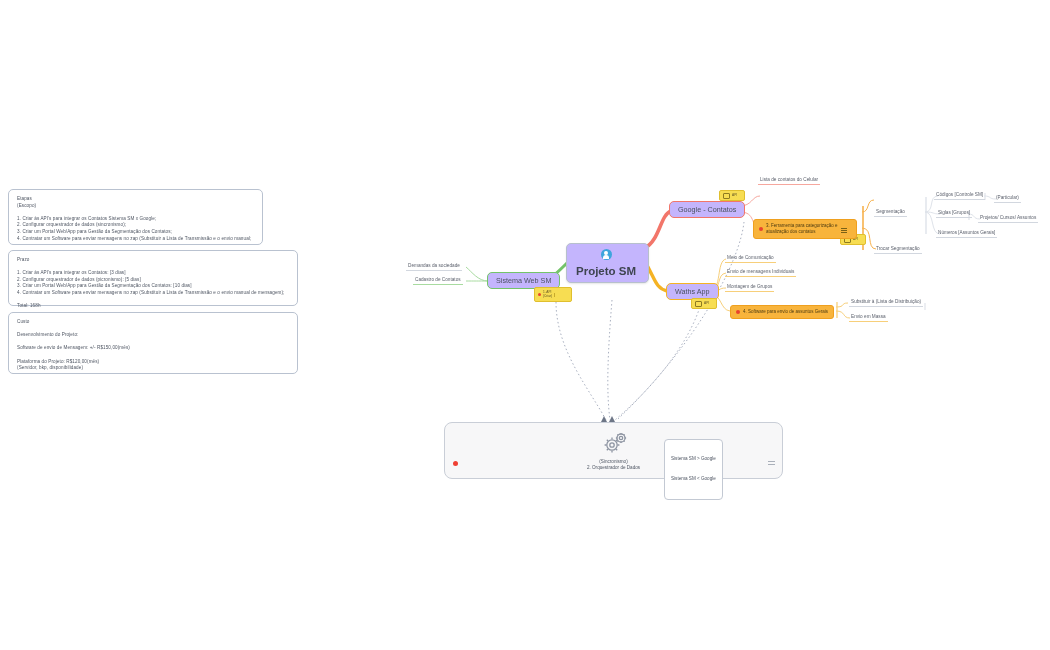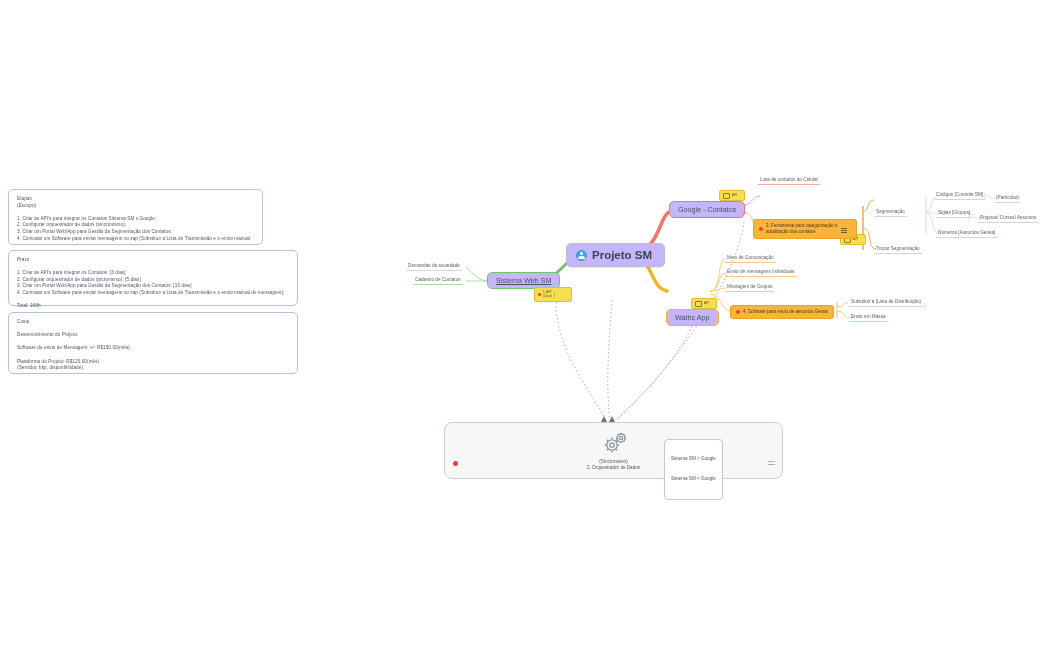"Projeto SM" div.node { flex-direction: none -> column }
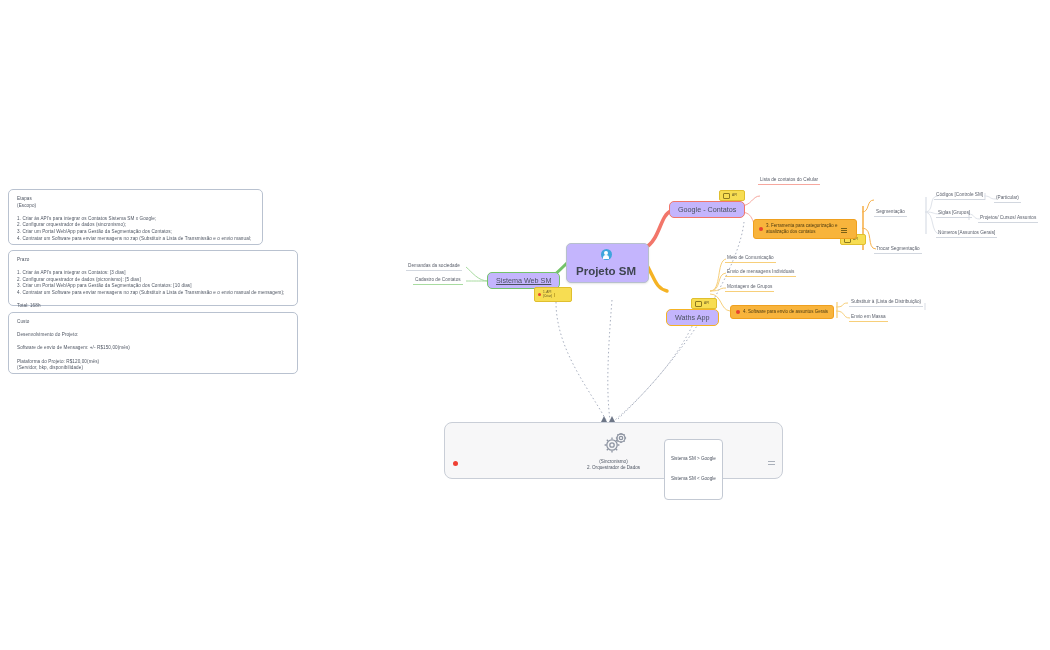"Sistema Web SM" .topic.green { text-decoration: underline -> none }
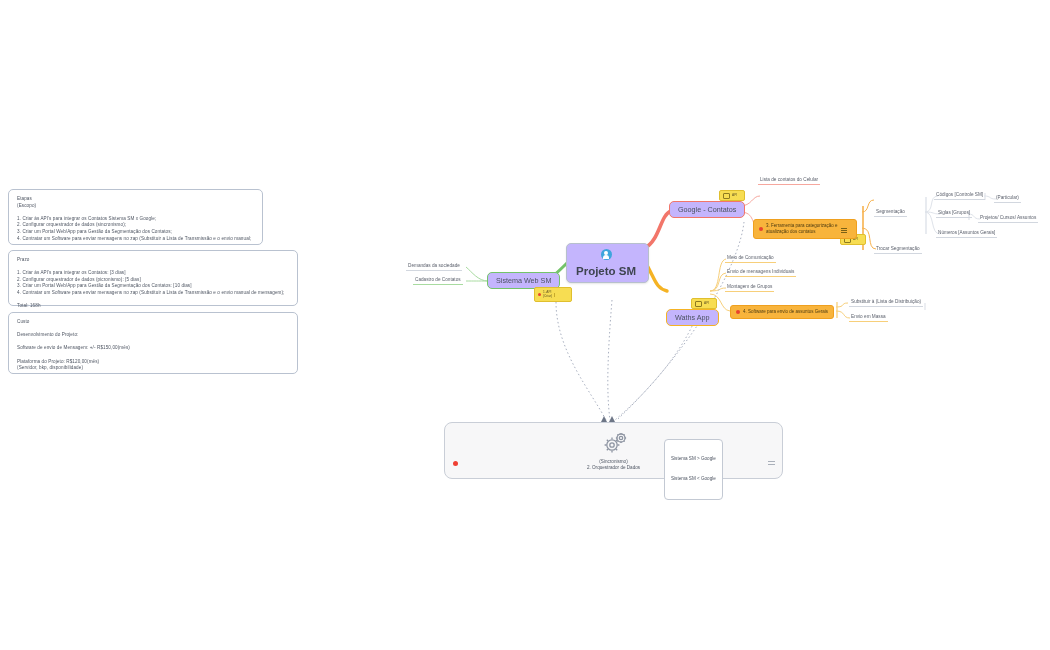"Waths App" div.node { margin-top: 26px -> none }
